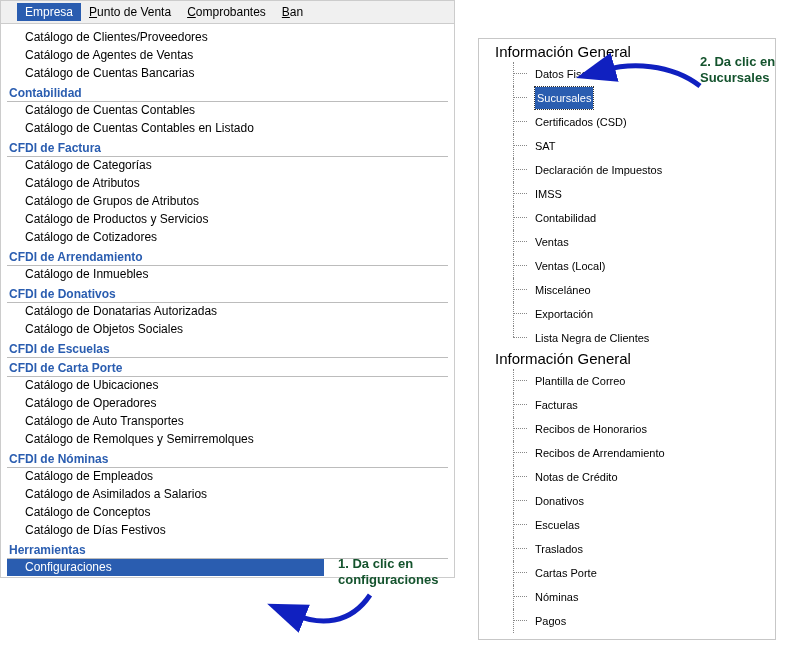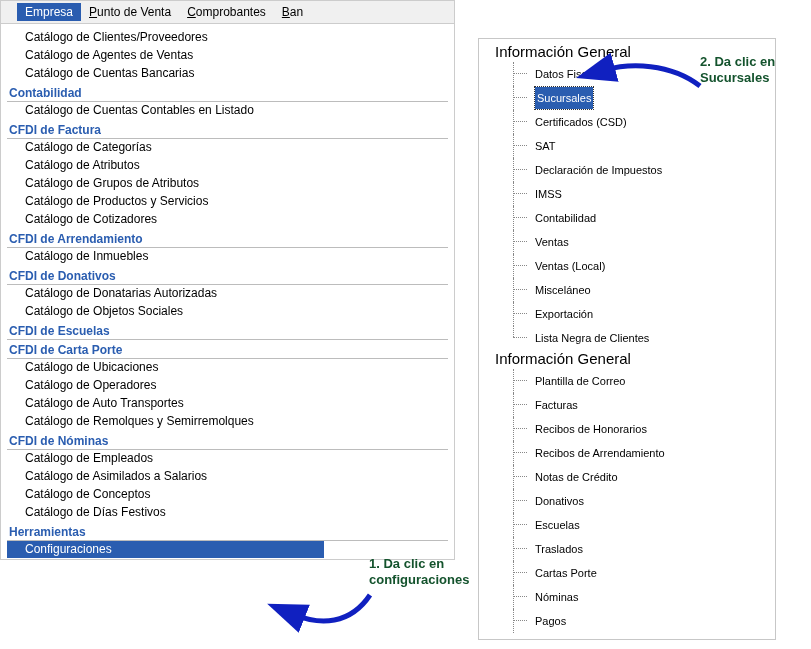"Catálogo de Cuentas Contables" div.menu-item { html: none -> <div>Catálogo de Cuentas Contables</div> }
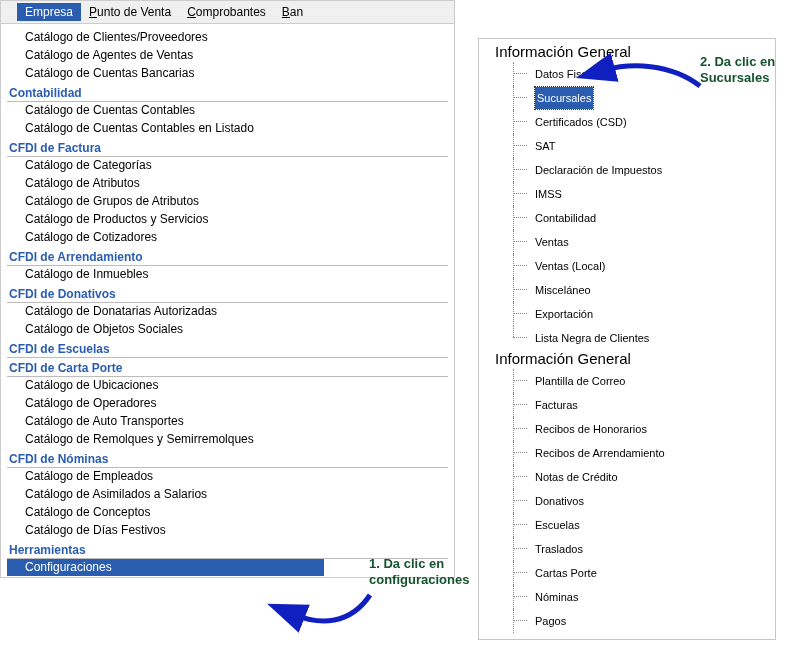"1. Da clic en" .annotation-1 { margin-left: 31px -> none }
